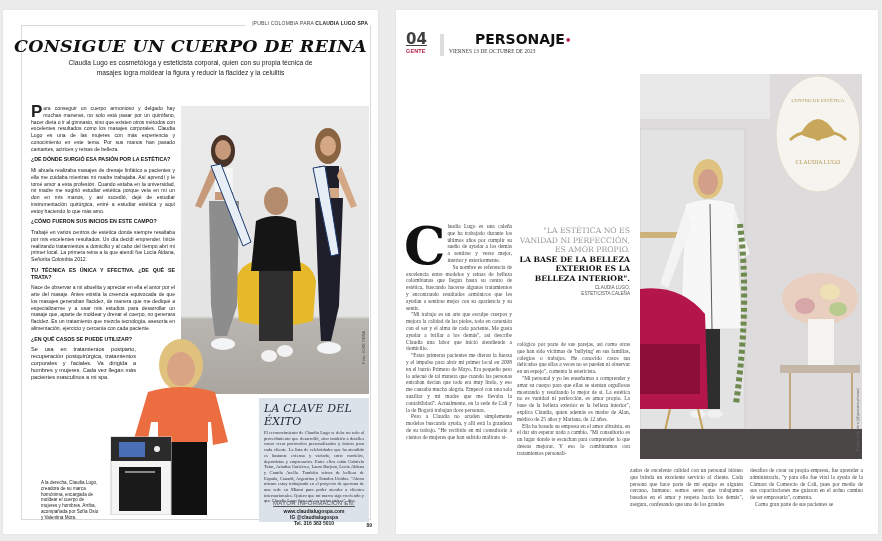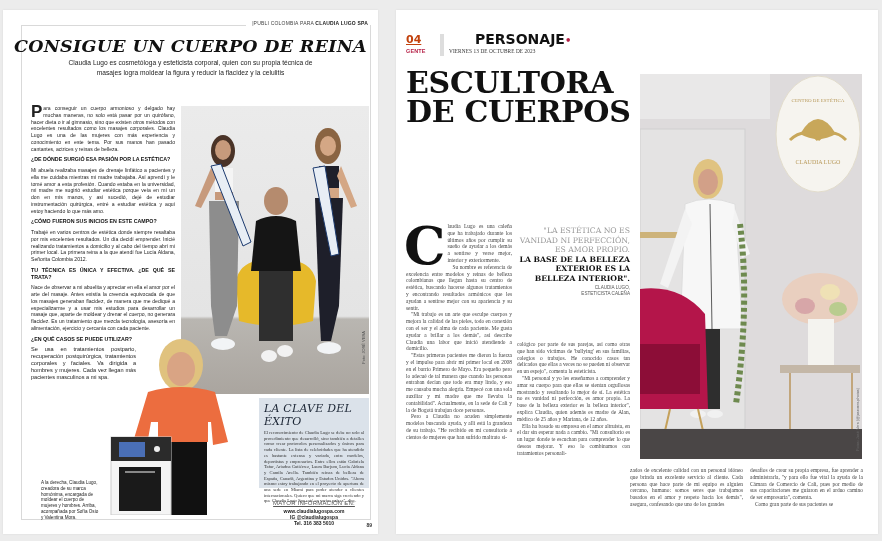"04" .section-num { color: #c2410c -> #404040; font-size: 11px -> 15px }
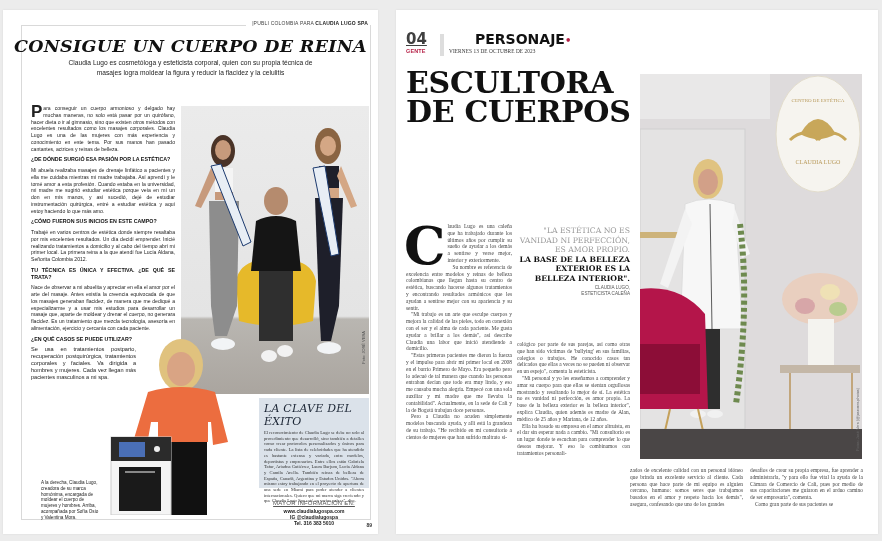"ESCULTORA DE CUERPOS" h1.headline-right { html: <h1>ESCULTORA DE CUERPOS</h1> -> none }
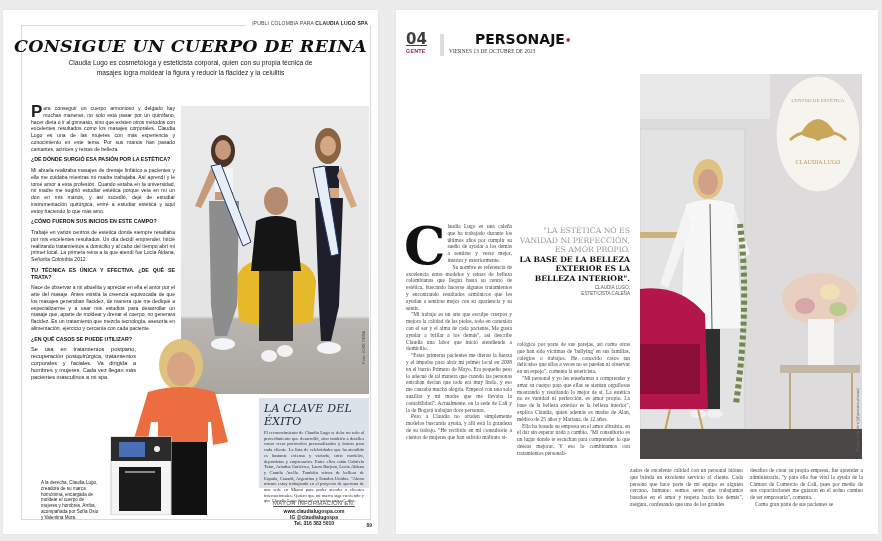"LA CLAVE DEL ÉXITO" .box-exito { height: 90px -> 124px }
